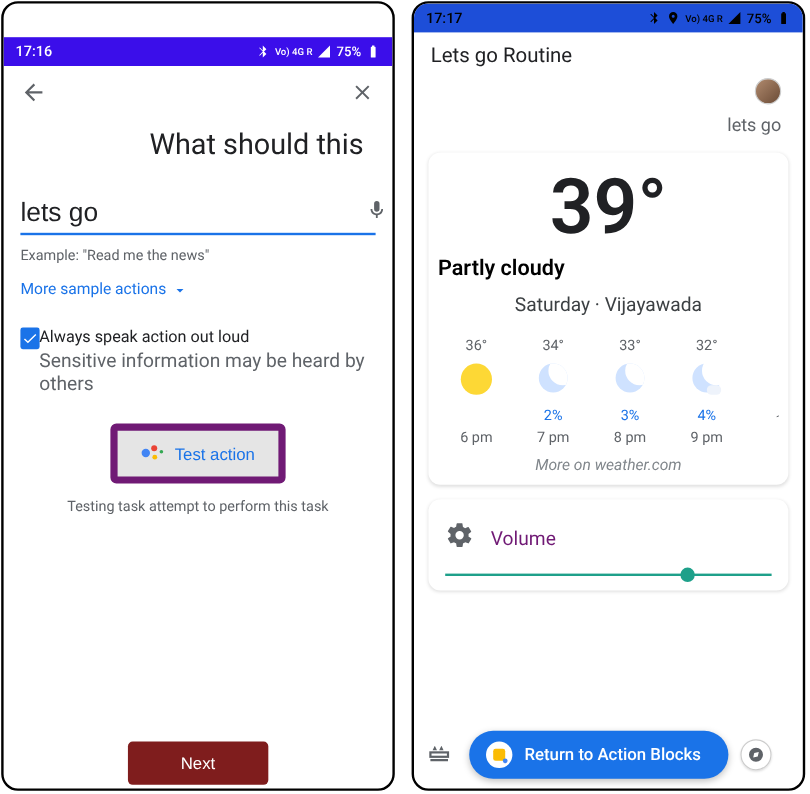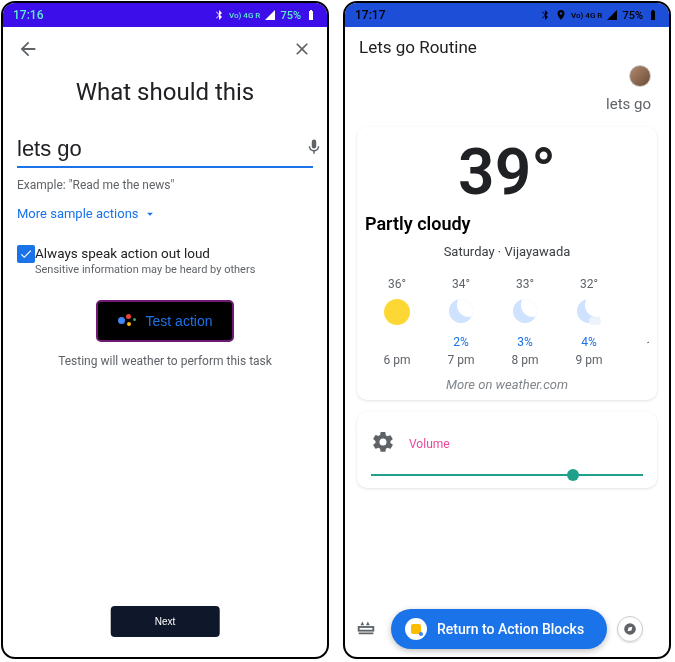"17:16" .status-bar-purple { color: #5eead4 -> #ffffff; margin-top: none -> 28px }
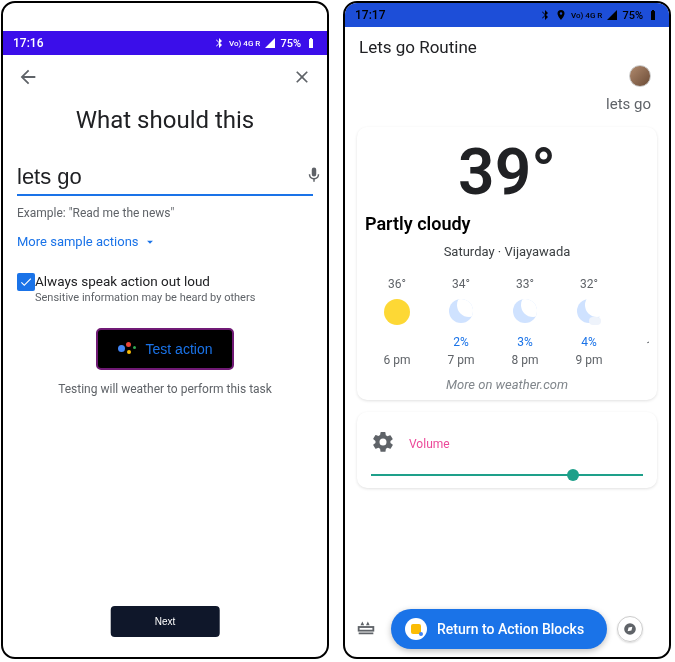"What should this" .title-block { text-align: center -> right }
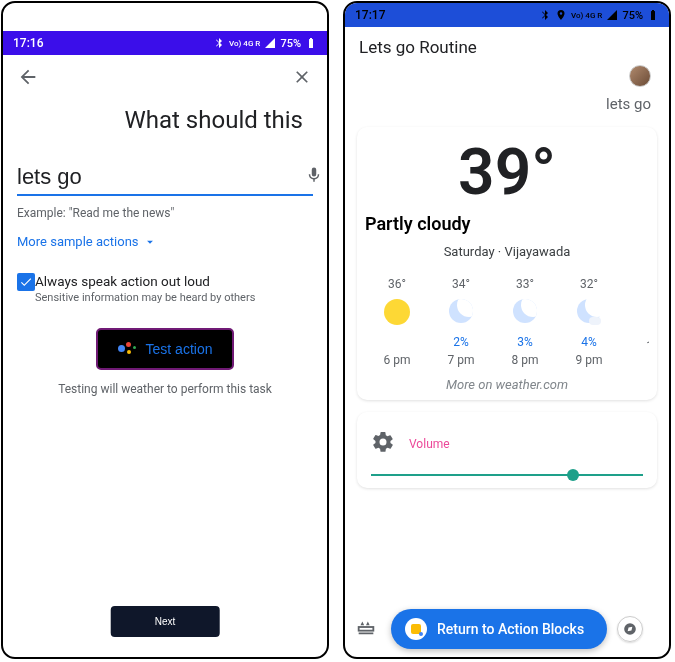"Saturday · Vijayawada" .dayloc { font-size: 13px -> 16px }
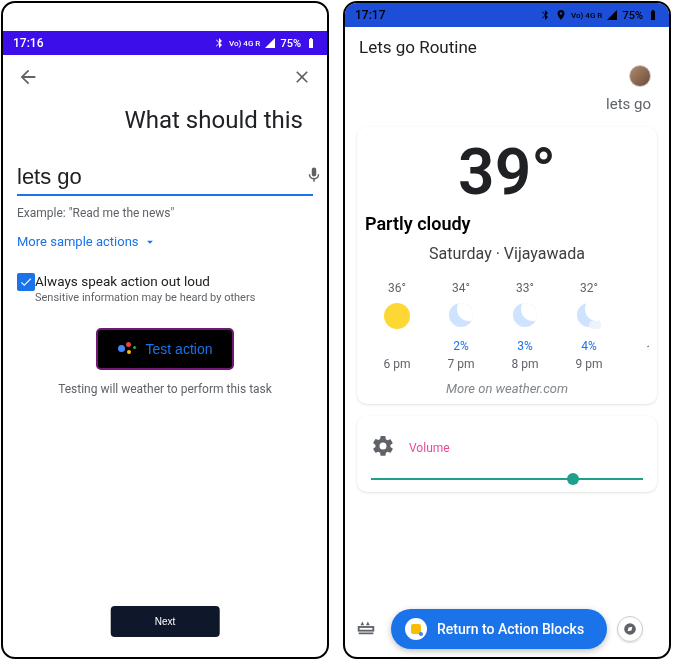"Sensitive information may be heard" .check-sub { font-size: 11px -> 16px }
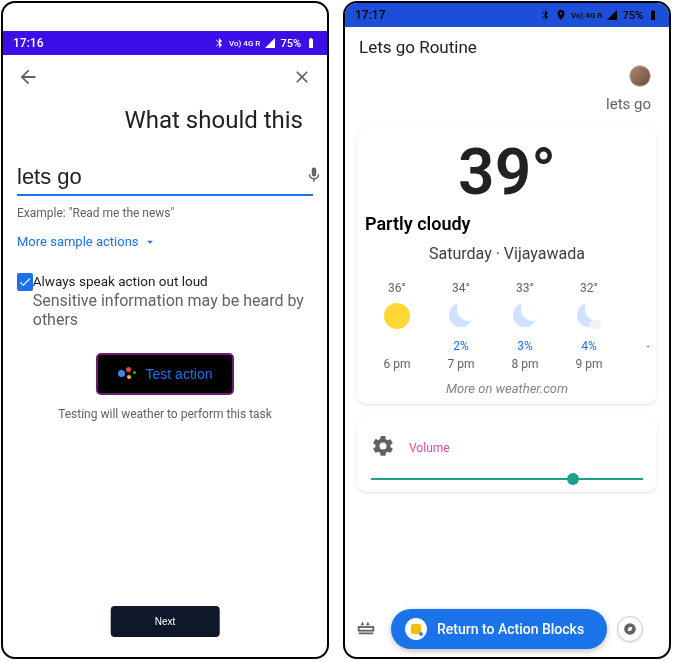"Test action" .test-btn { background: #000000 -> #e5e5e5; border: 2px solid #701a75 -> 6px solid #701a75 }
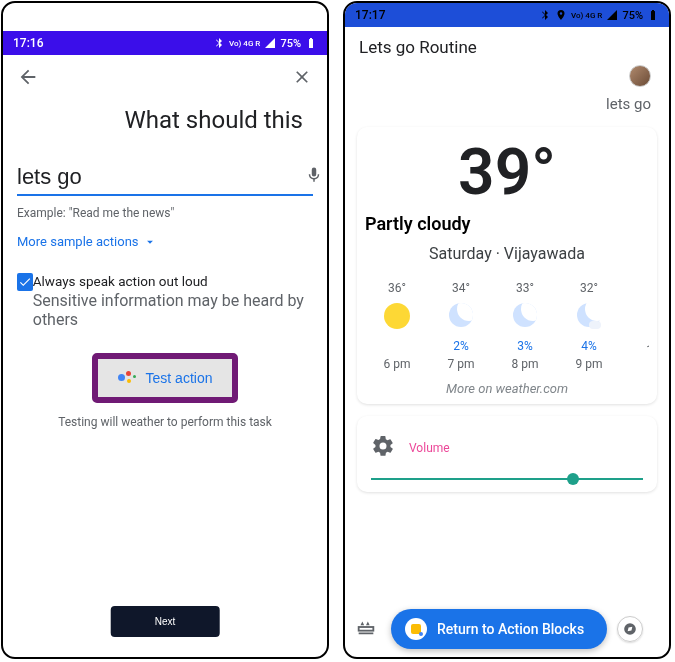"Testing will weather to perform" div.test-sub { text: will weather -> task attempt }
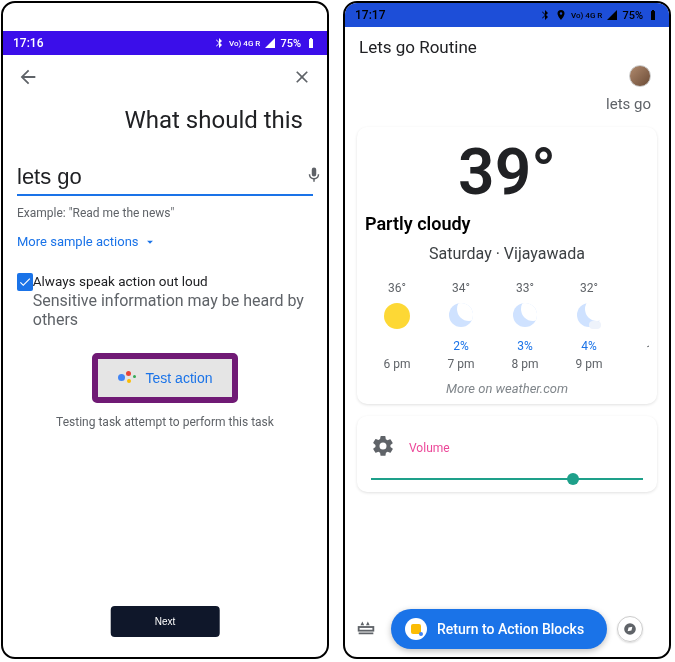"Volume" .vol-label { color: #ec4899 -> #701a75; font-size: 12px -> 16px }
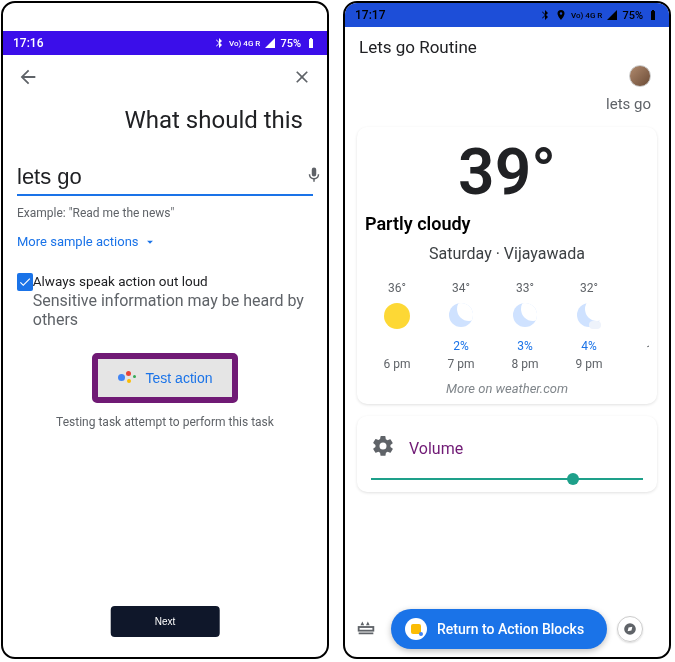"Next" .next-btn { background: #0f172a -> #7f1d1d; bottom: 20px -> 3px; font-size: 10px -> 14px }
